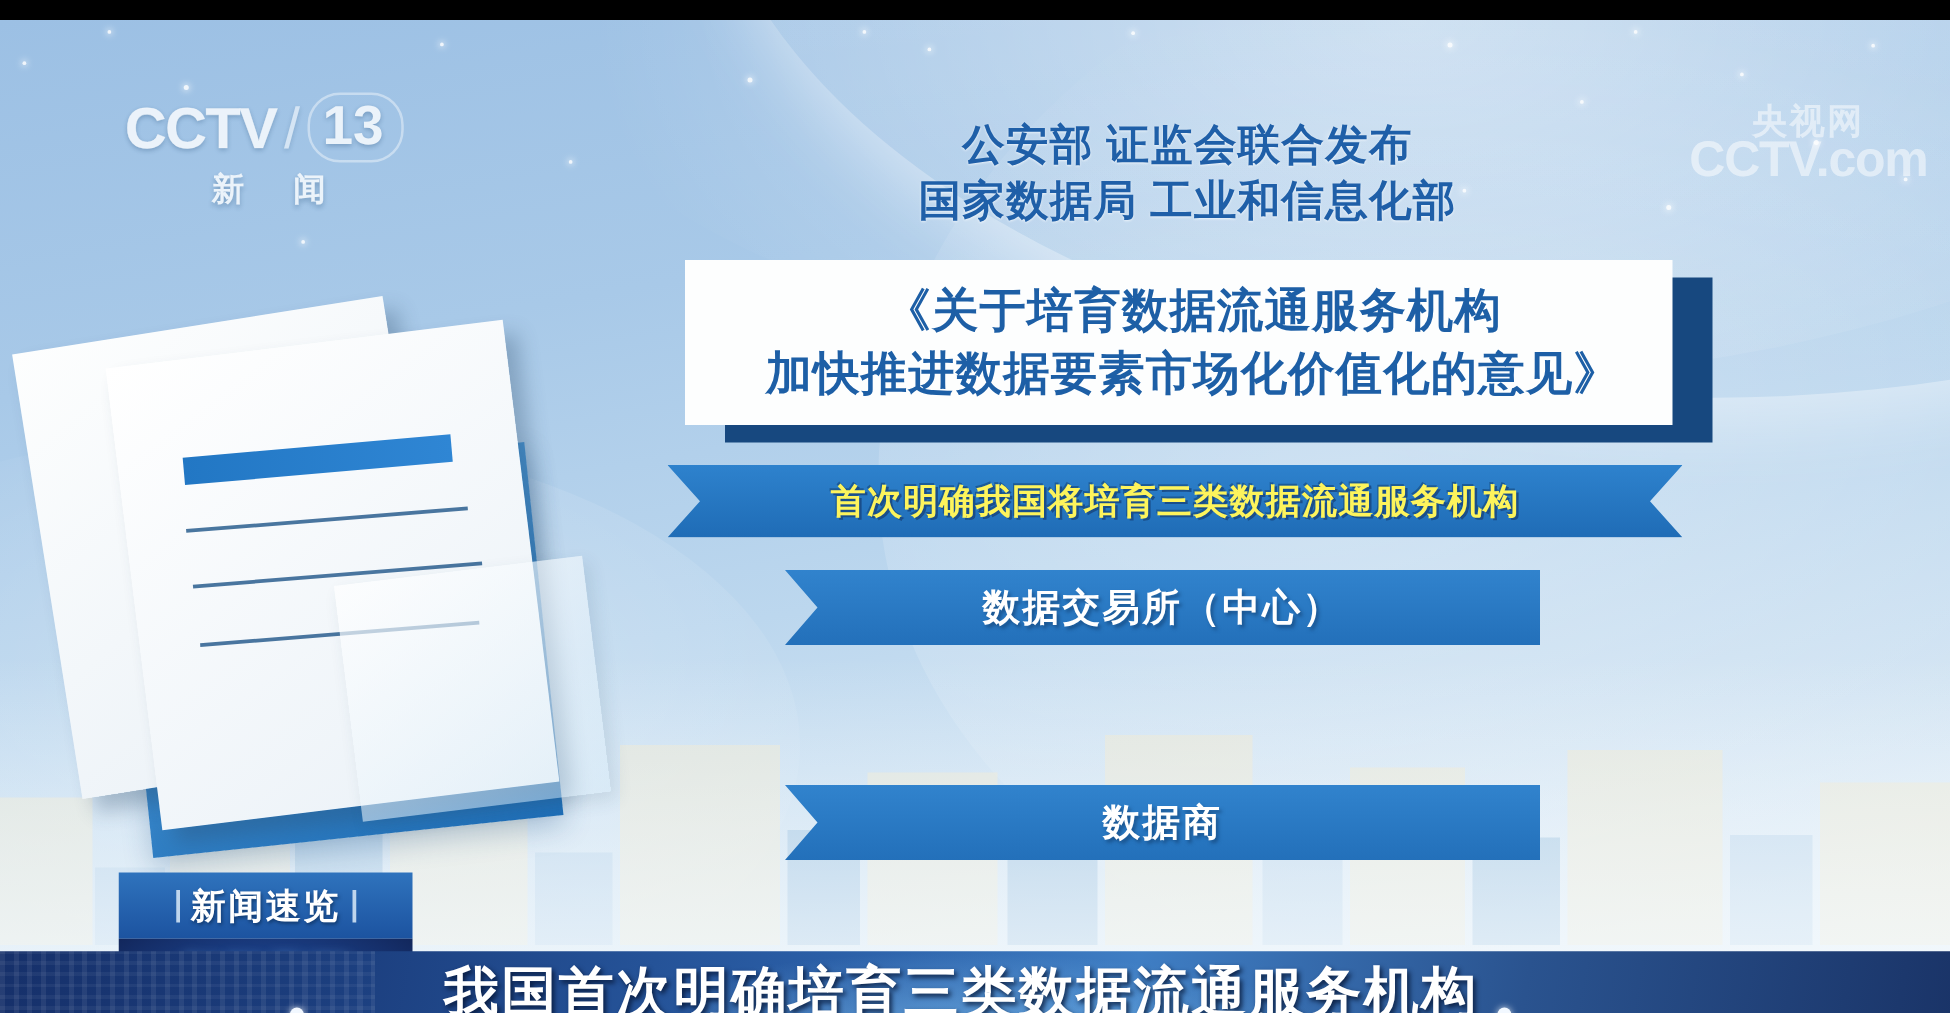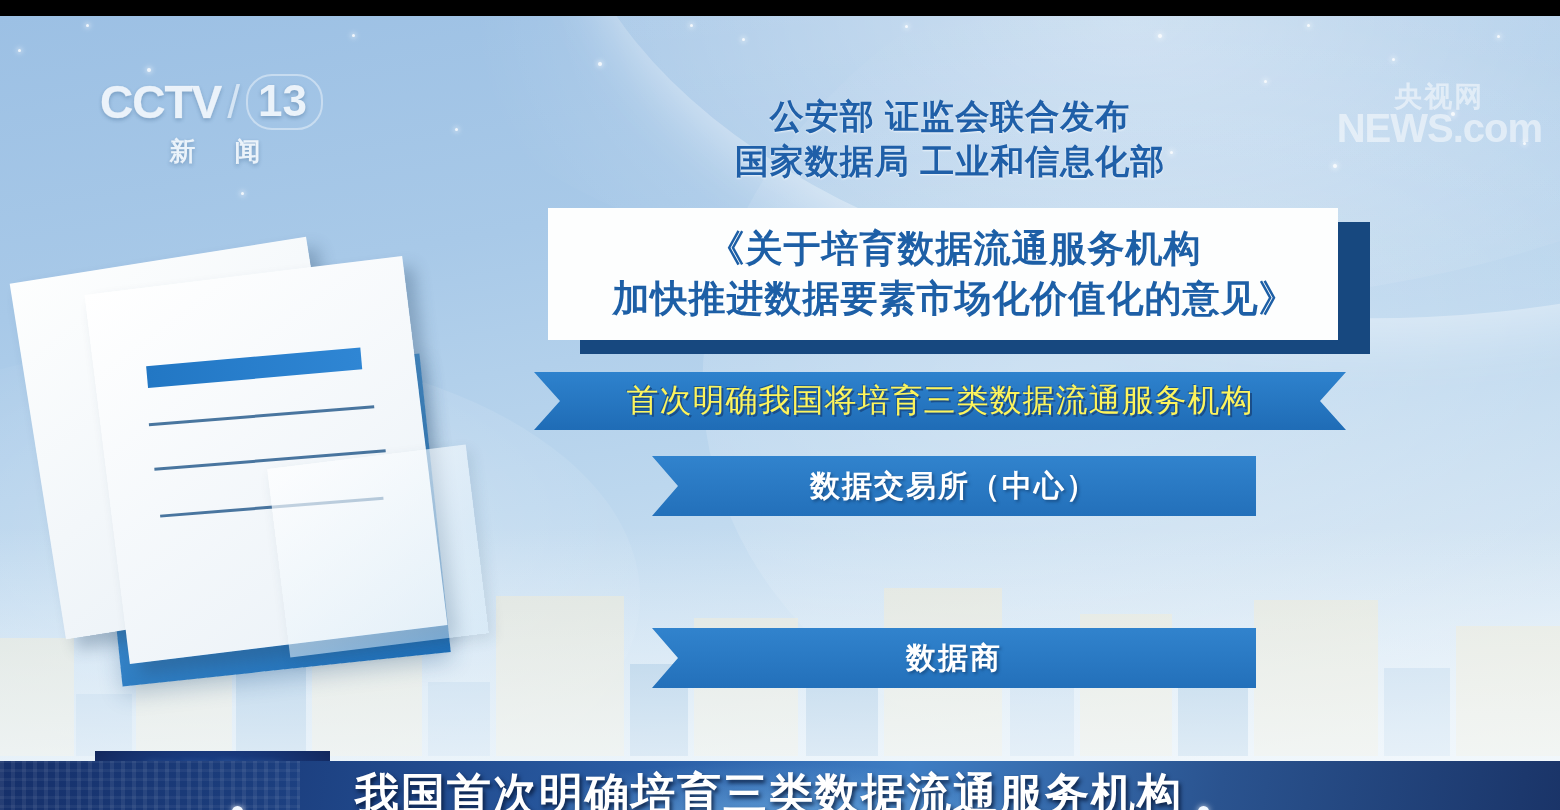"NEWS.com" div.wm-en { text: NEWS.com -> CCTV.com }
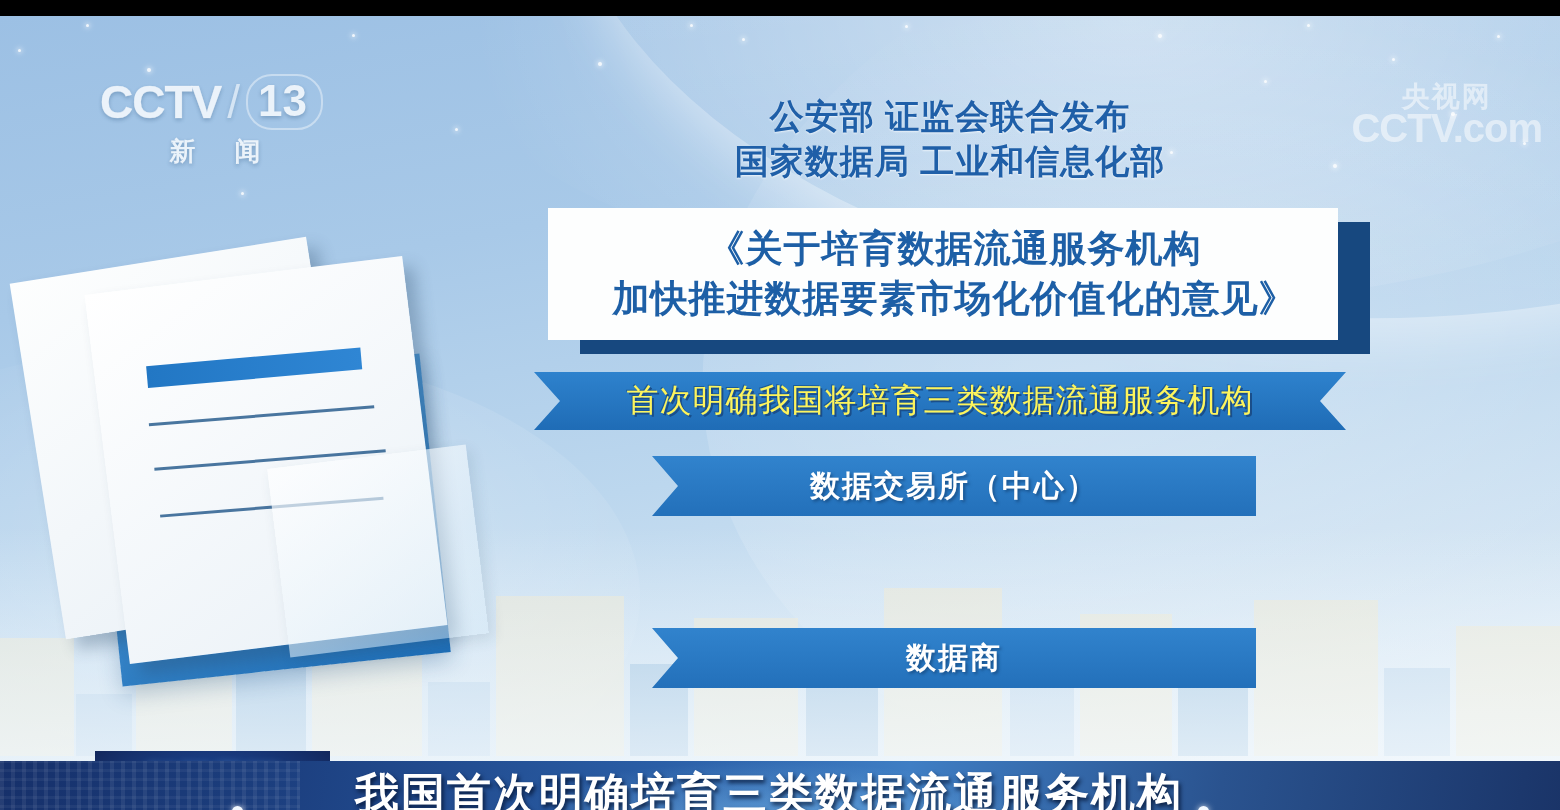"首次明确我国将培育三类数据流通服务机构" .ribbon-hl .txt { font-size: 32px -> 28px; font-weight: 400 -> 700 }
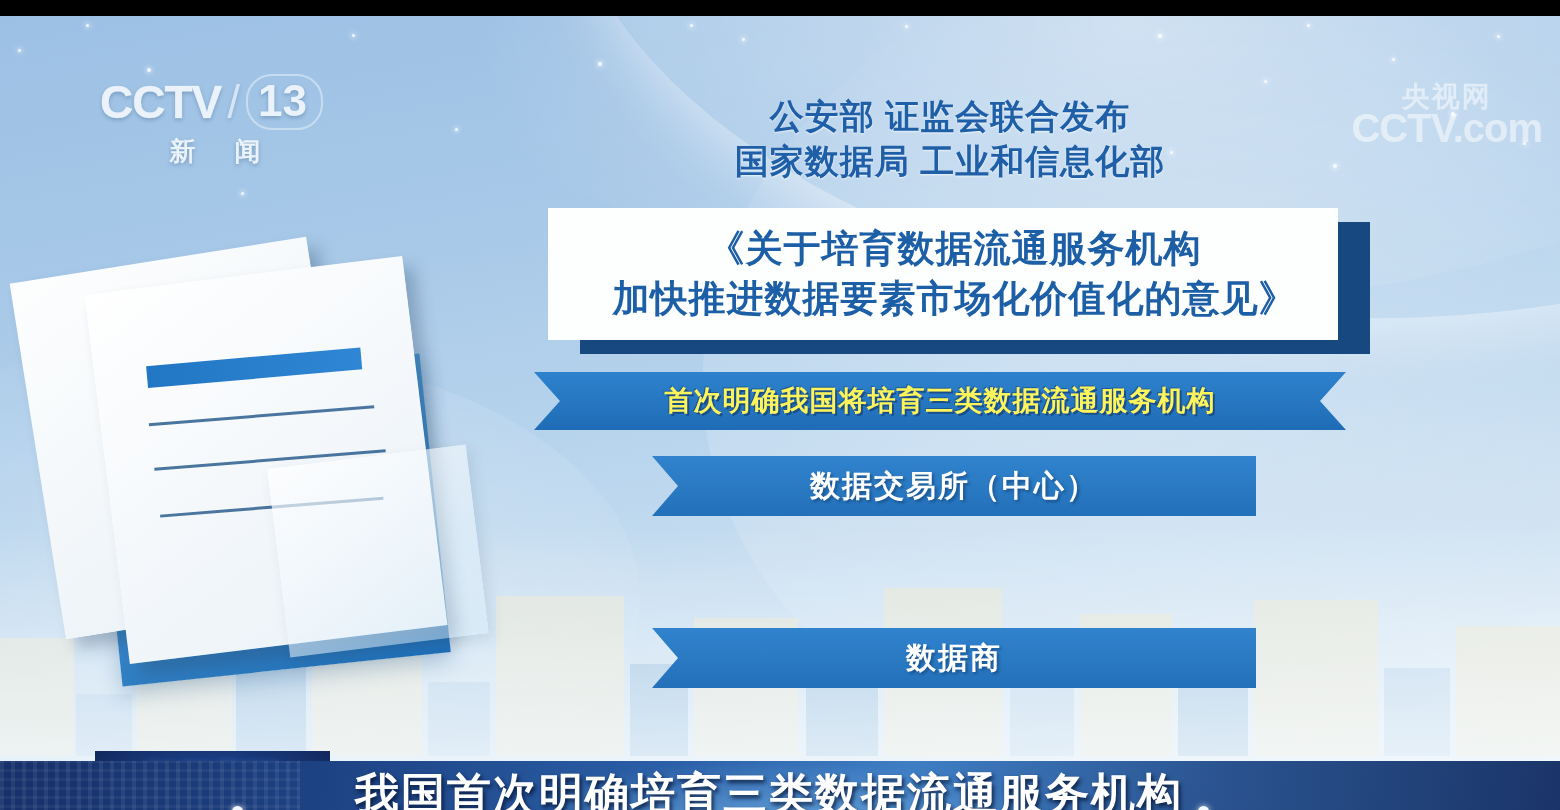"数据交易所（中心）" .ribbon-item { left: 652px -> 628px }
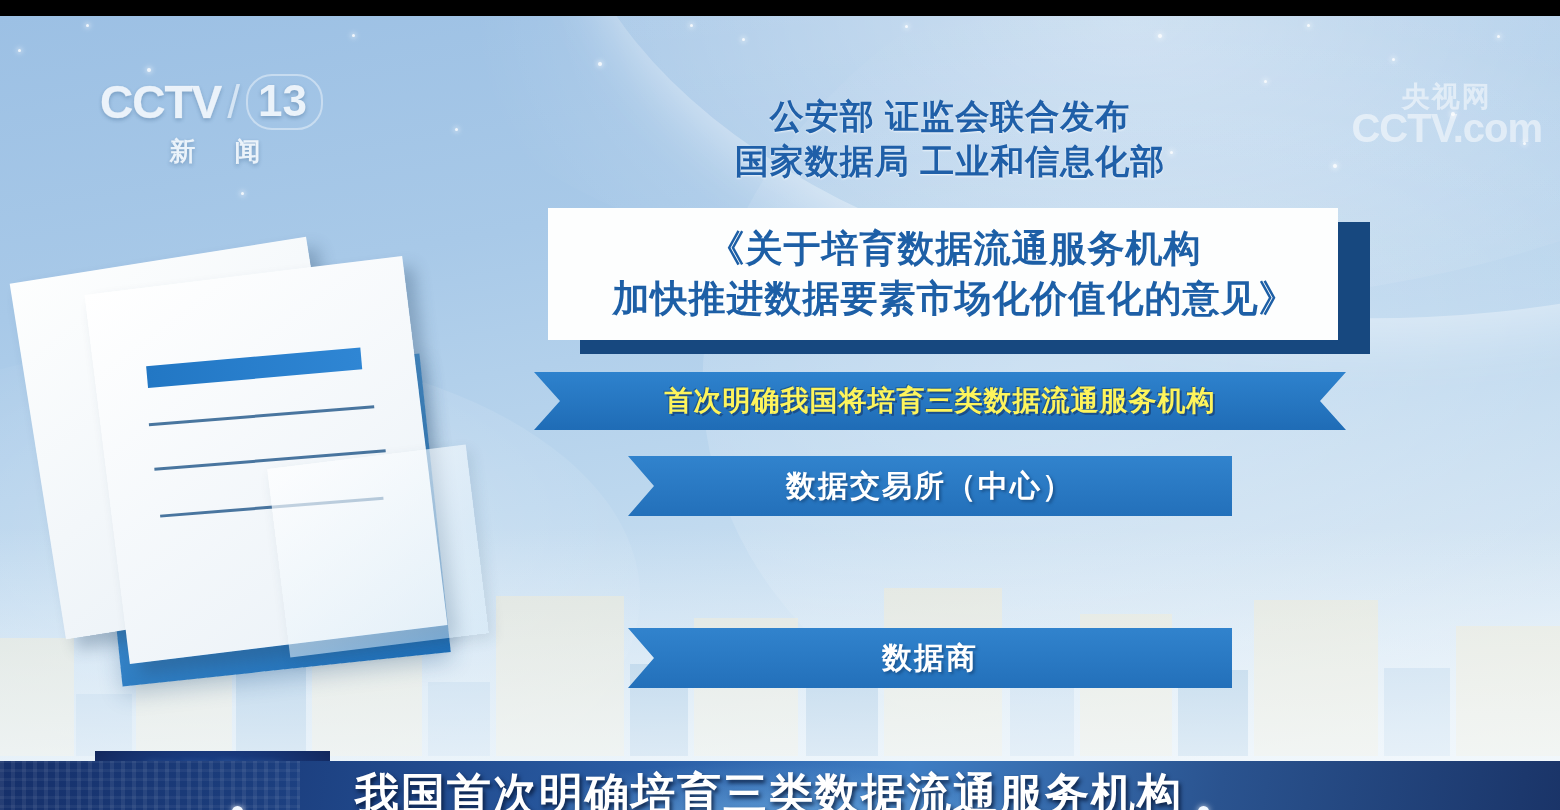"新闻速览" div.pb-top { html: none -> <div> <span></span> <span>新闻速览</span> <span></span> </div> }
